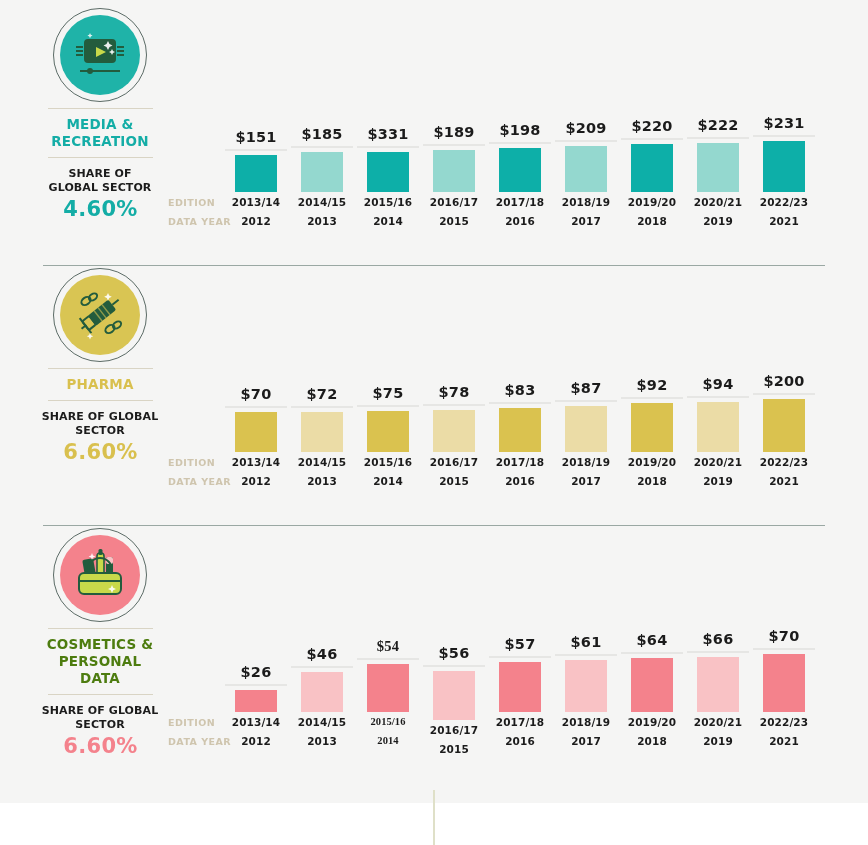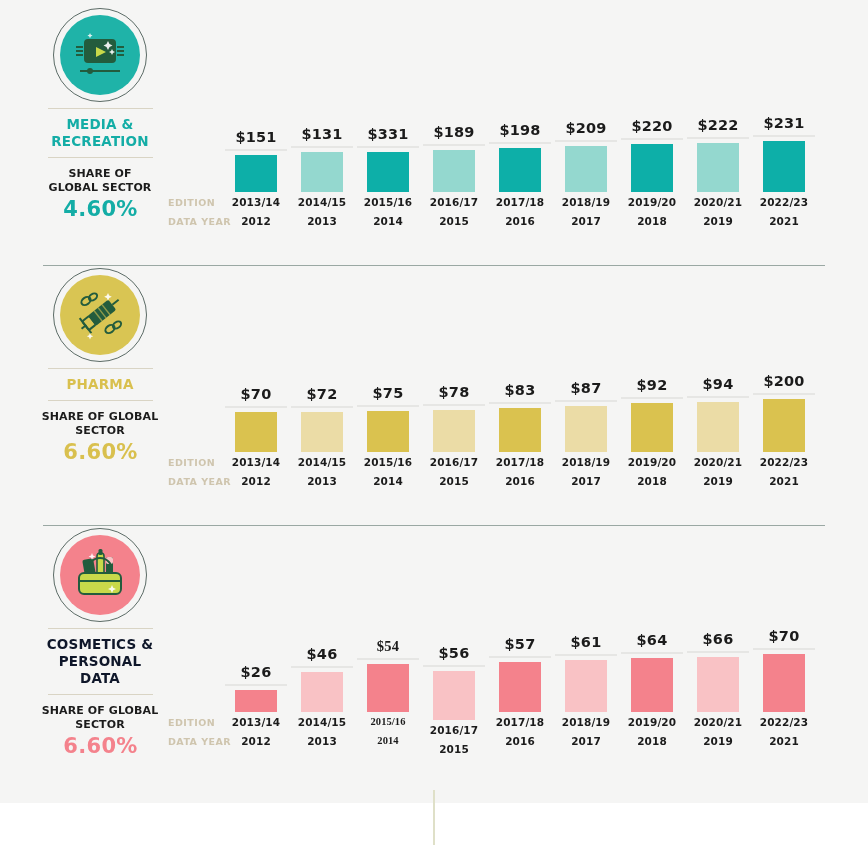"$131" div.col-value { text: $131 -> $185 }
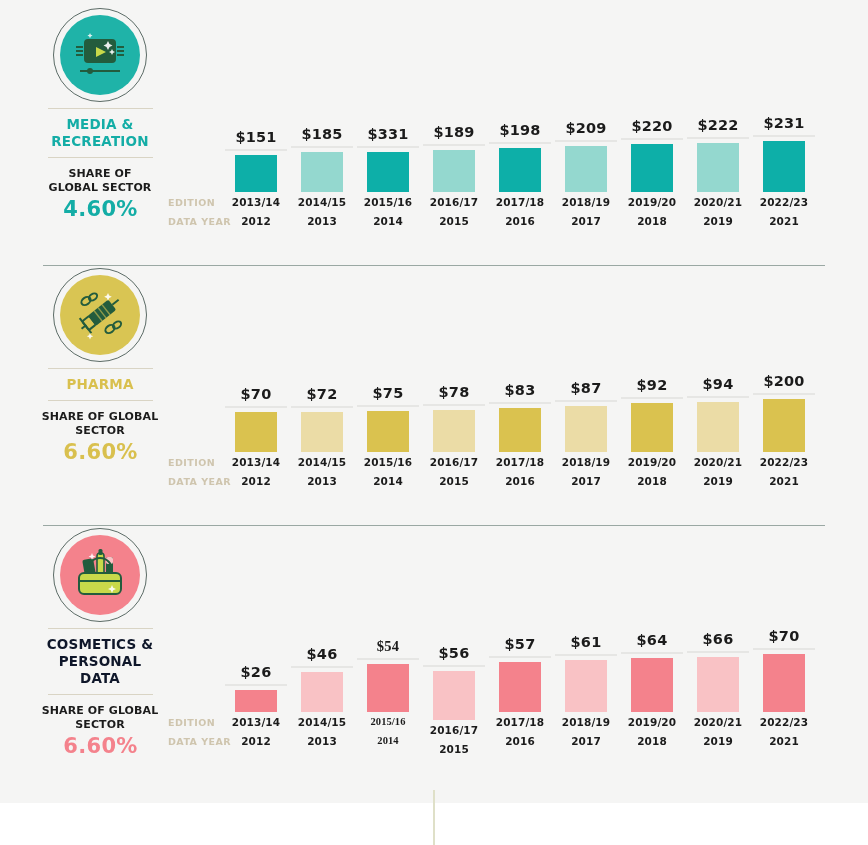"COSMETICS &" div.sector-title { color: #0f172a -> #4d7c0f }
